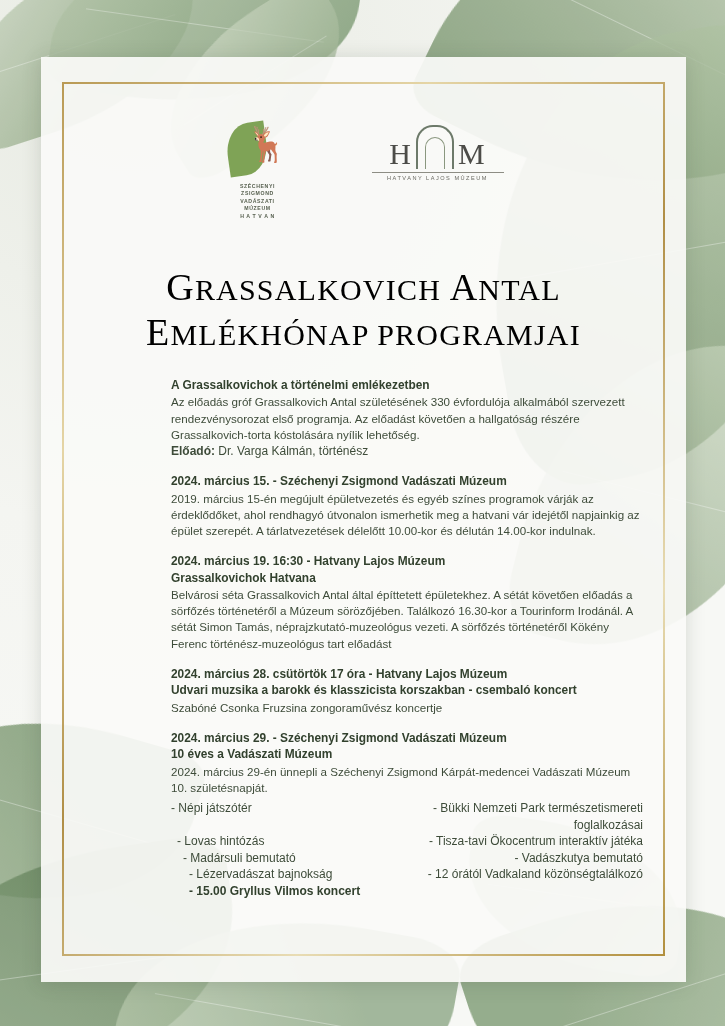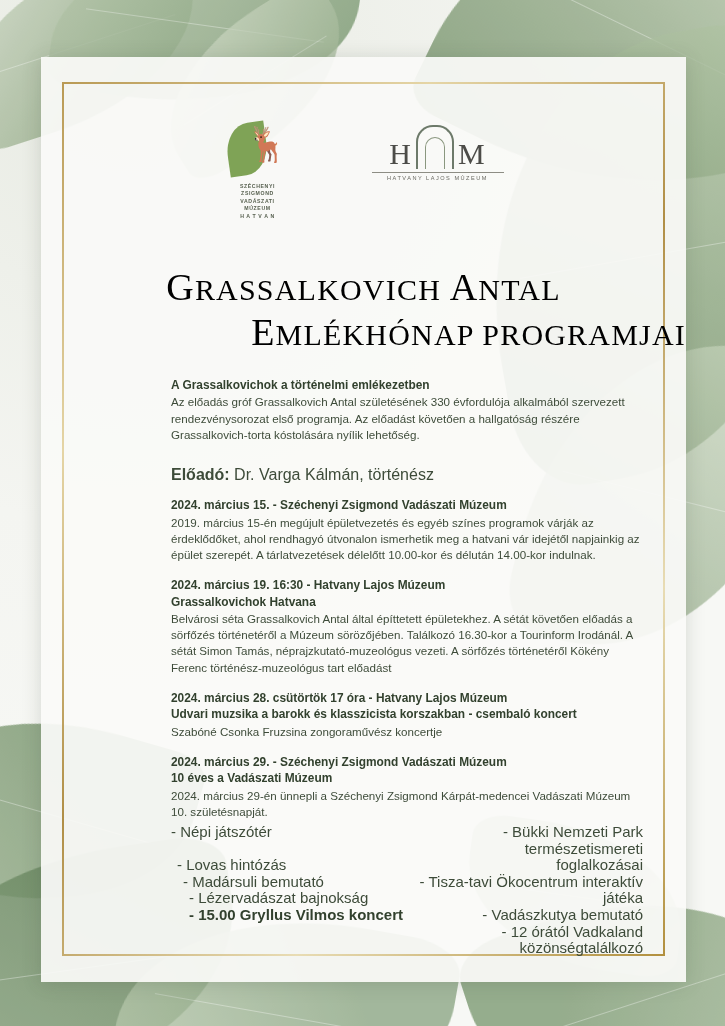"EMLÉKHÓNAP PROGRAMJAI" .title-line2 { text-align: right -> none }
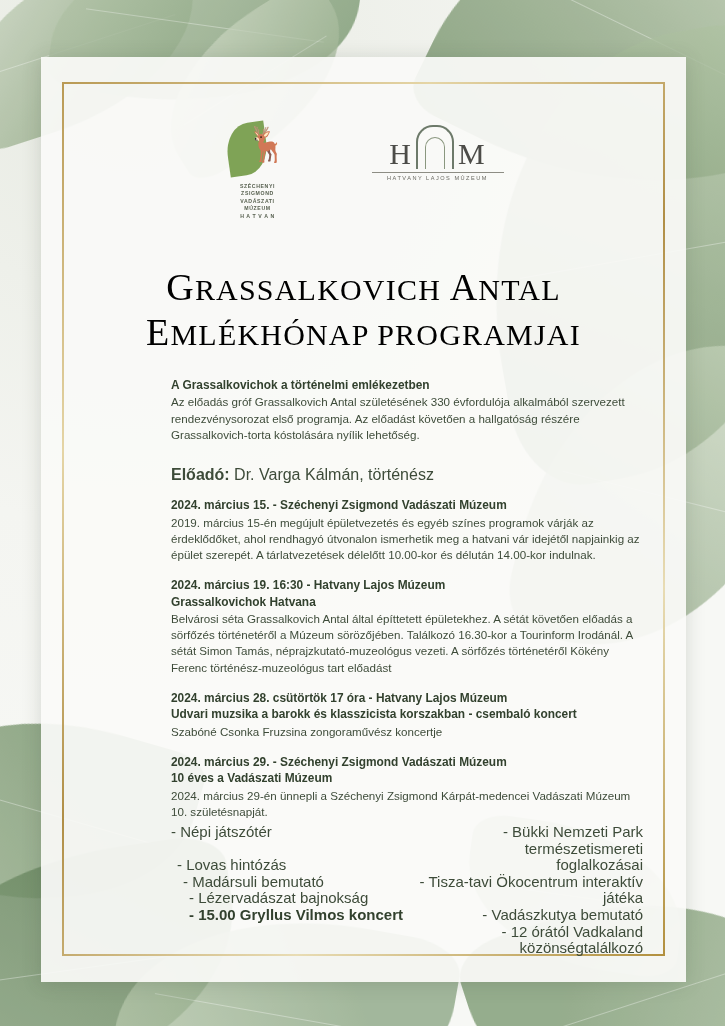"Előadó: Dr. Varga Kálmán, történész" .ev-note { font-size: 16px -> 12px; margin-top: 24px -> none }
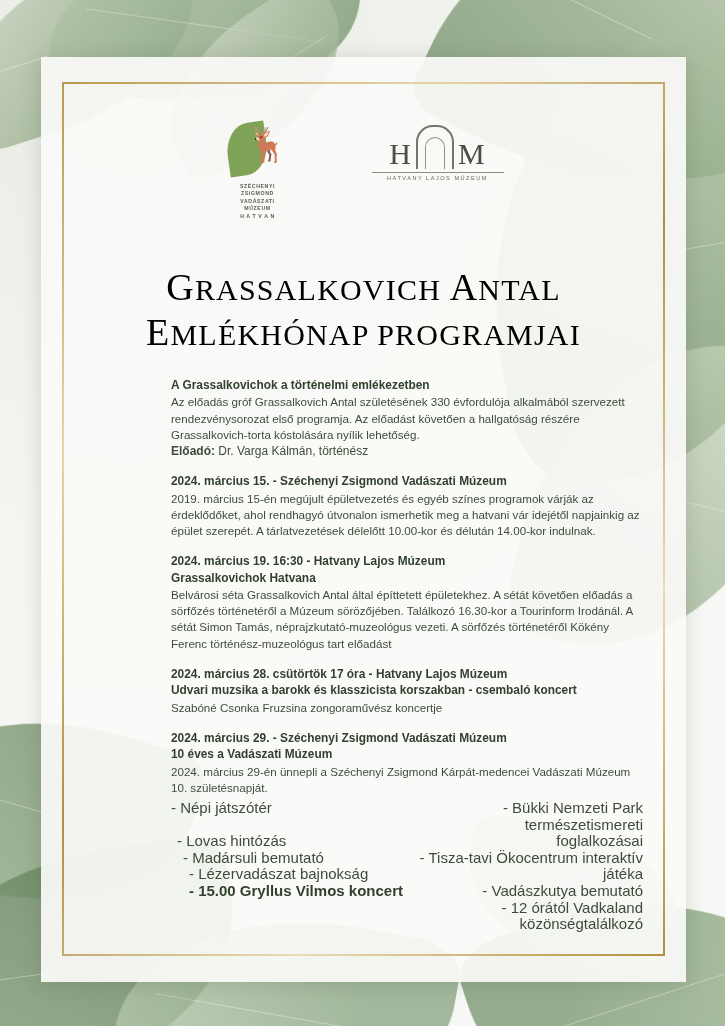"- Népi játszótér" .bullet { font-size: 15px -> 12px }
